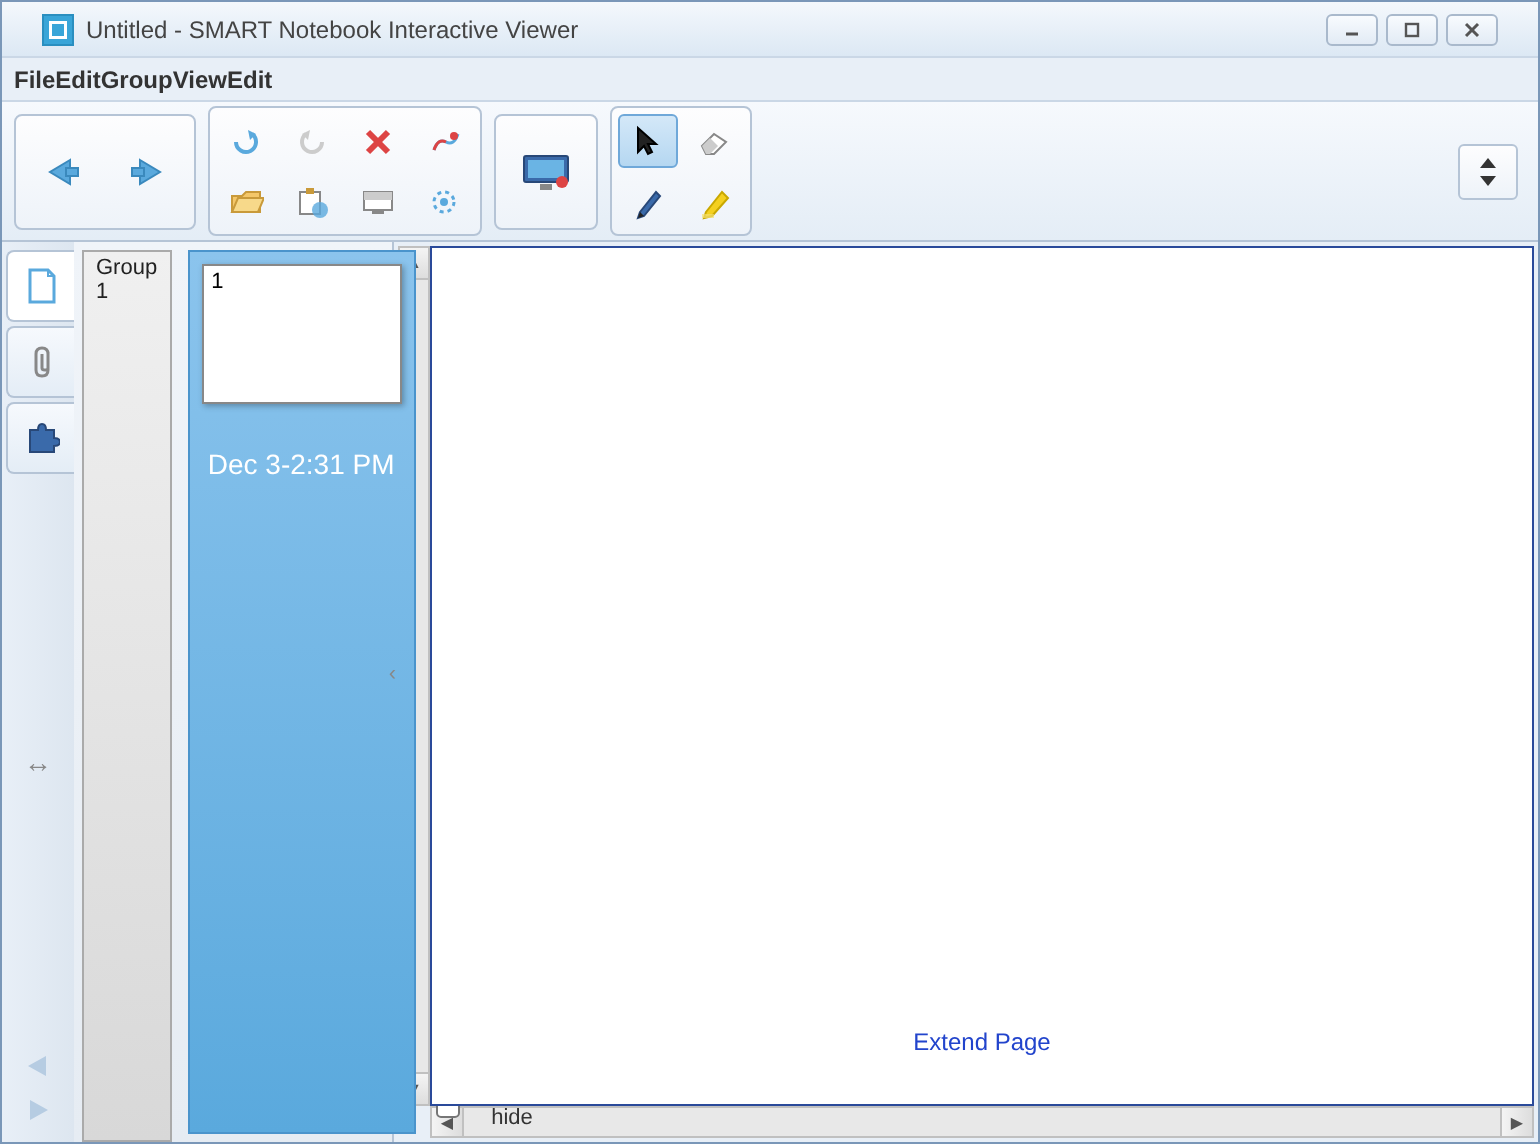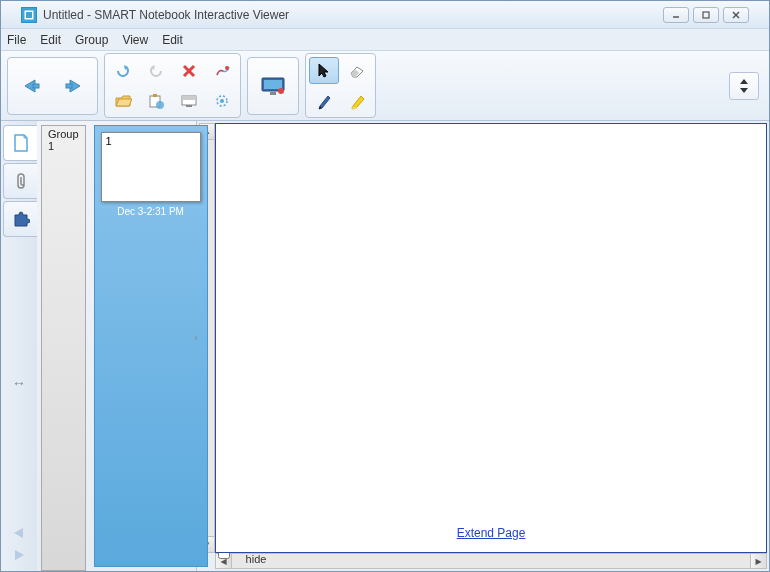"File" .menubar { font-weight: none -> bold; gap: 14px -> none }
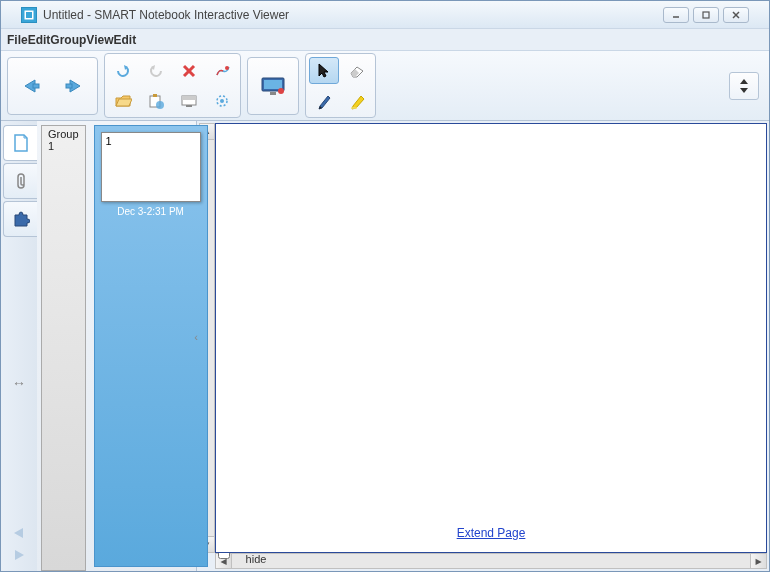"Dec 3-2:31 PM" .thumb-label { font-size: 10px -> 14px; margin-top: 4px -> 22px }
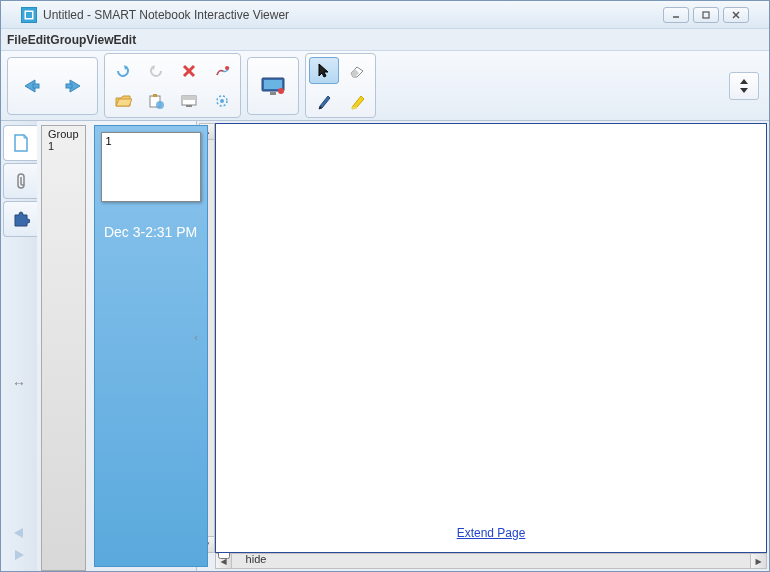"Extend Page" .extend-link { bottom: 12px -> 24px; text-decoration: underline -> none }
